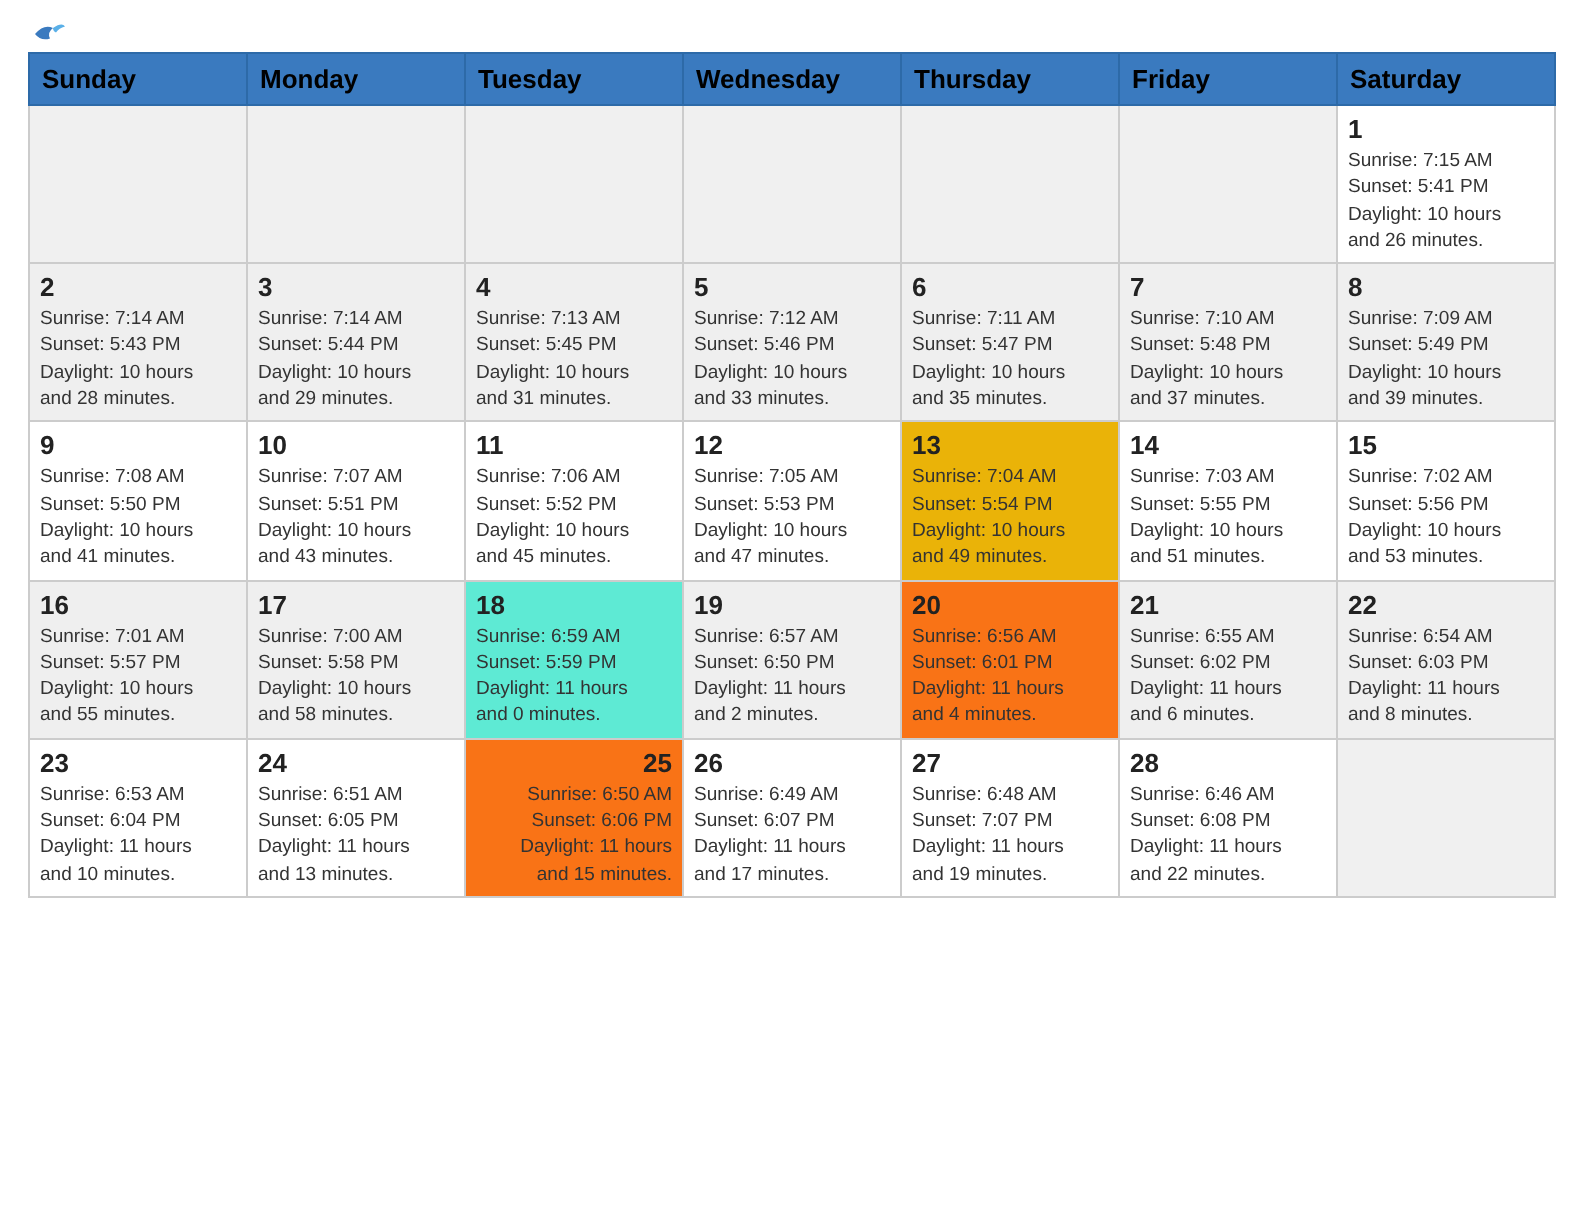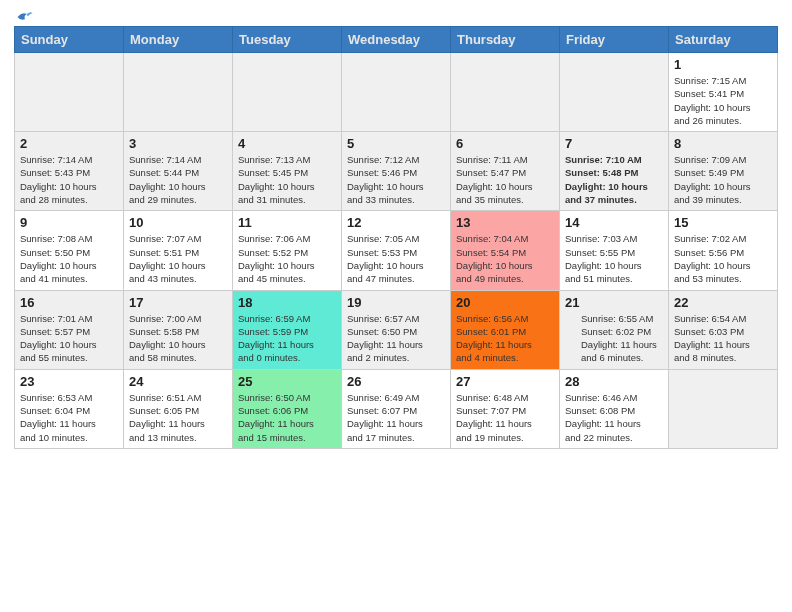"Sunday" .calendar th { color: #e5e5e5 -> #000000 }
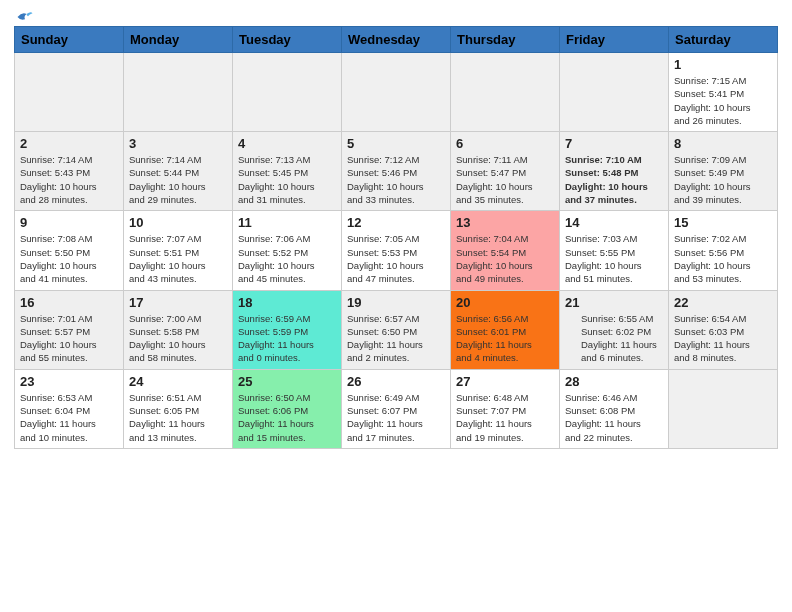"Sunrise: 7:10 AM" div.day-info { font-weight: bold -> none }
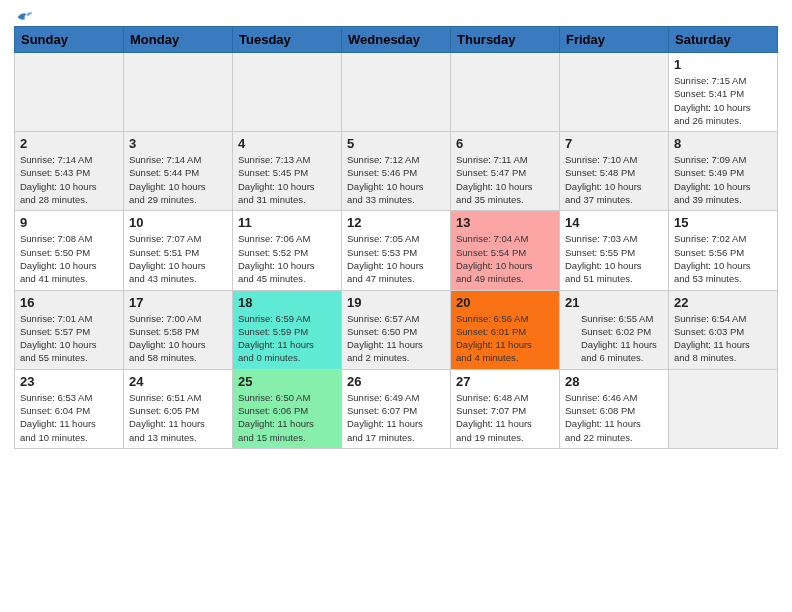"13" td { background: #fca5a5 -> #eab308 }
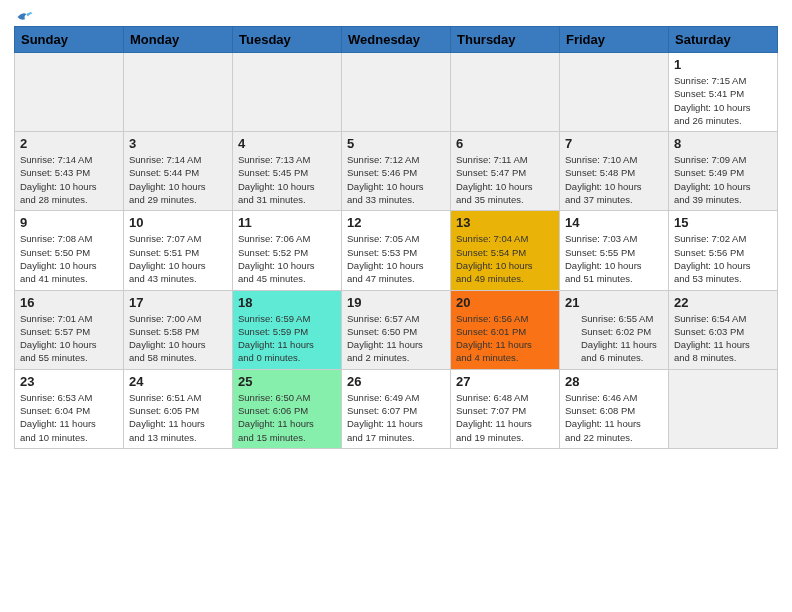"Sunrise: 6:55 AM" div.day-info { margin-left: 16px -> none }
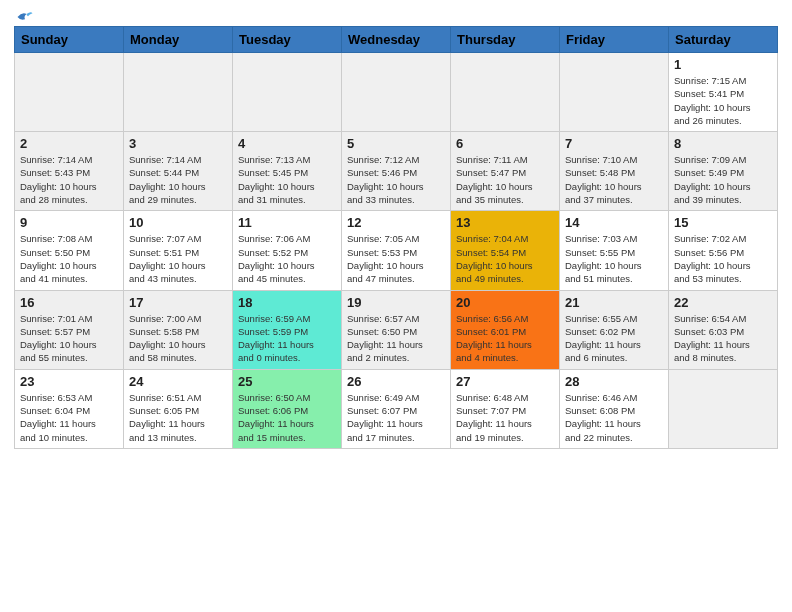"25" td { background: #86efac -> #f97316; text-align: none -> right }
